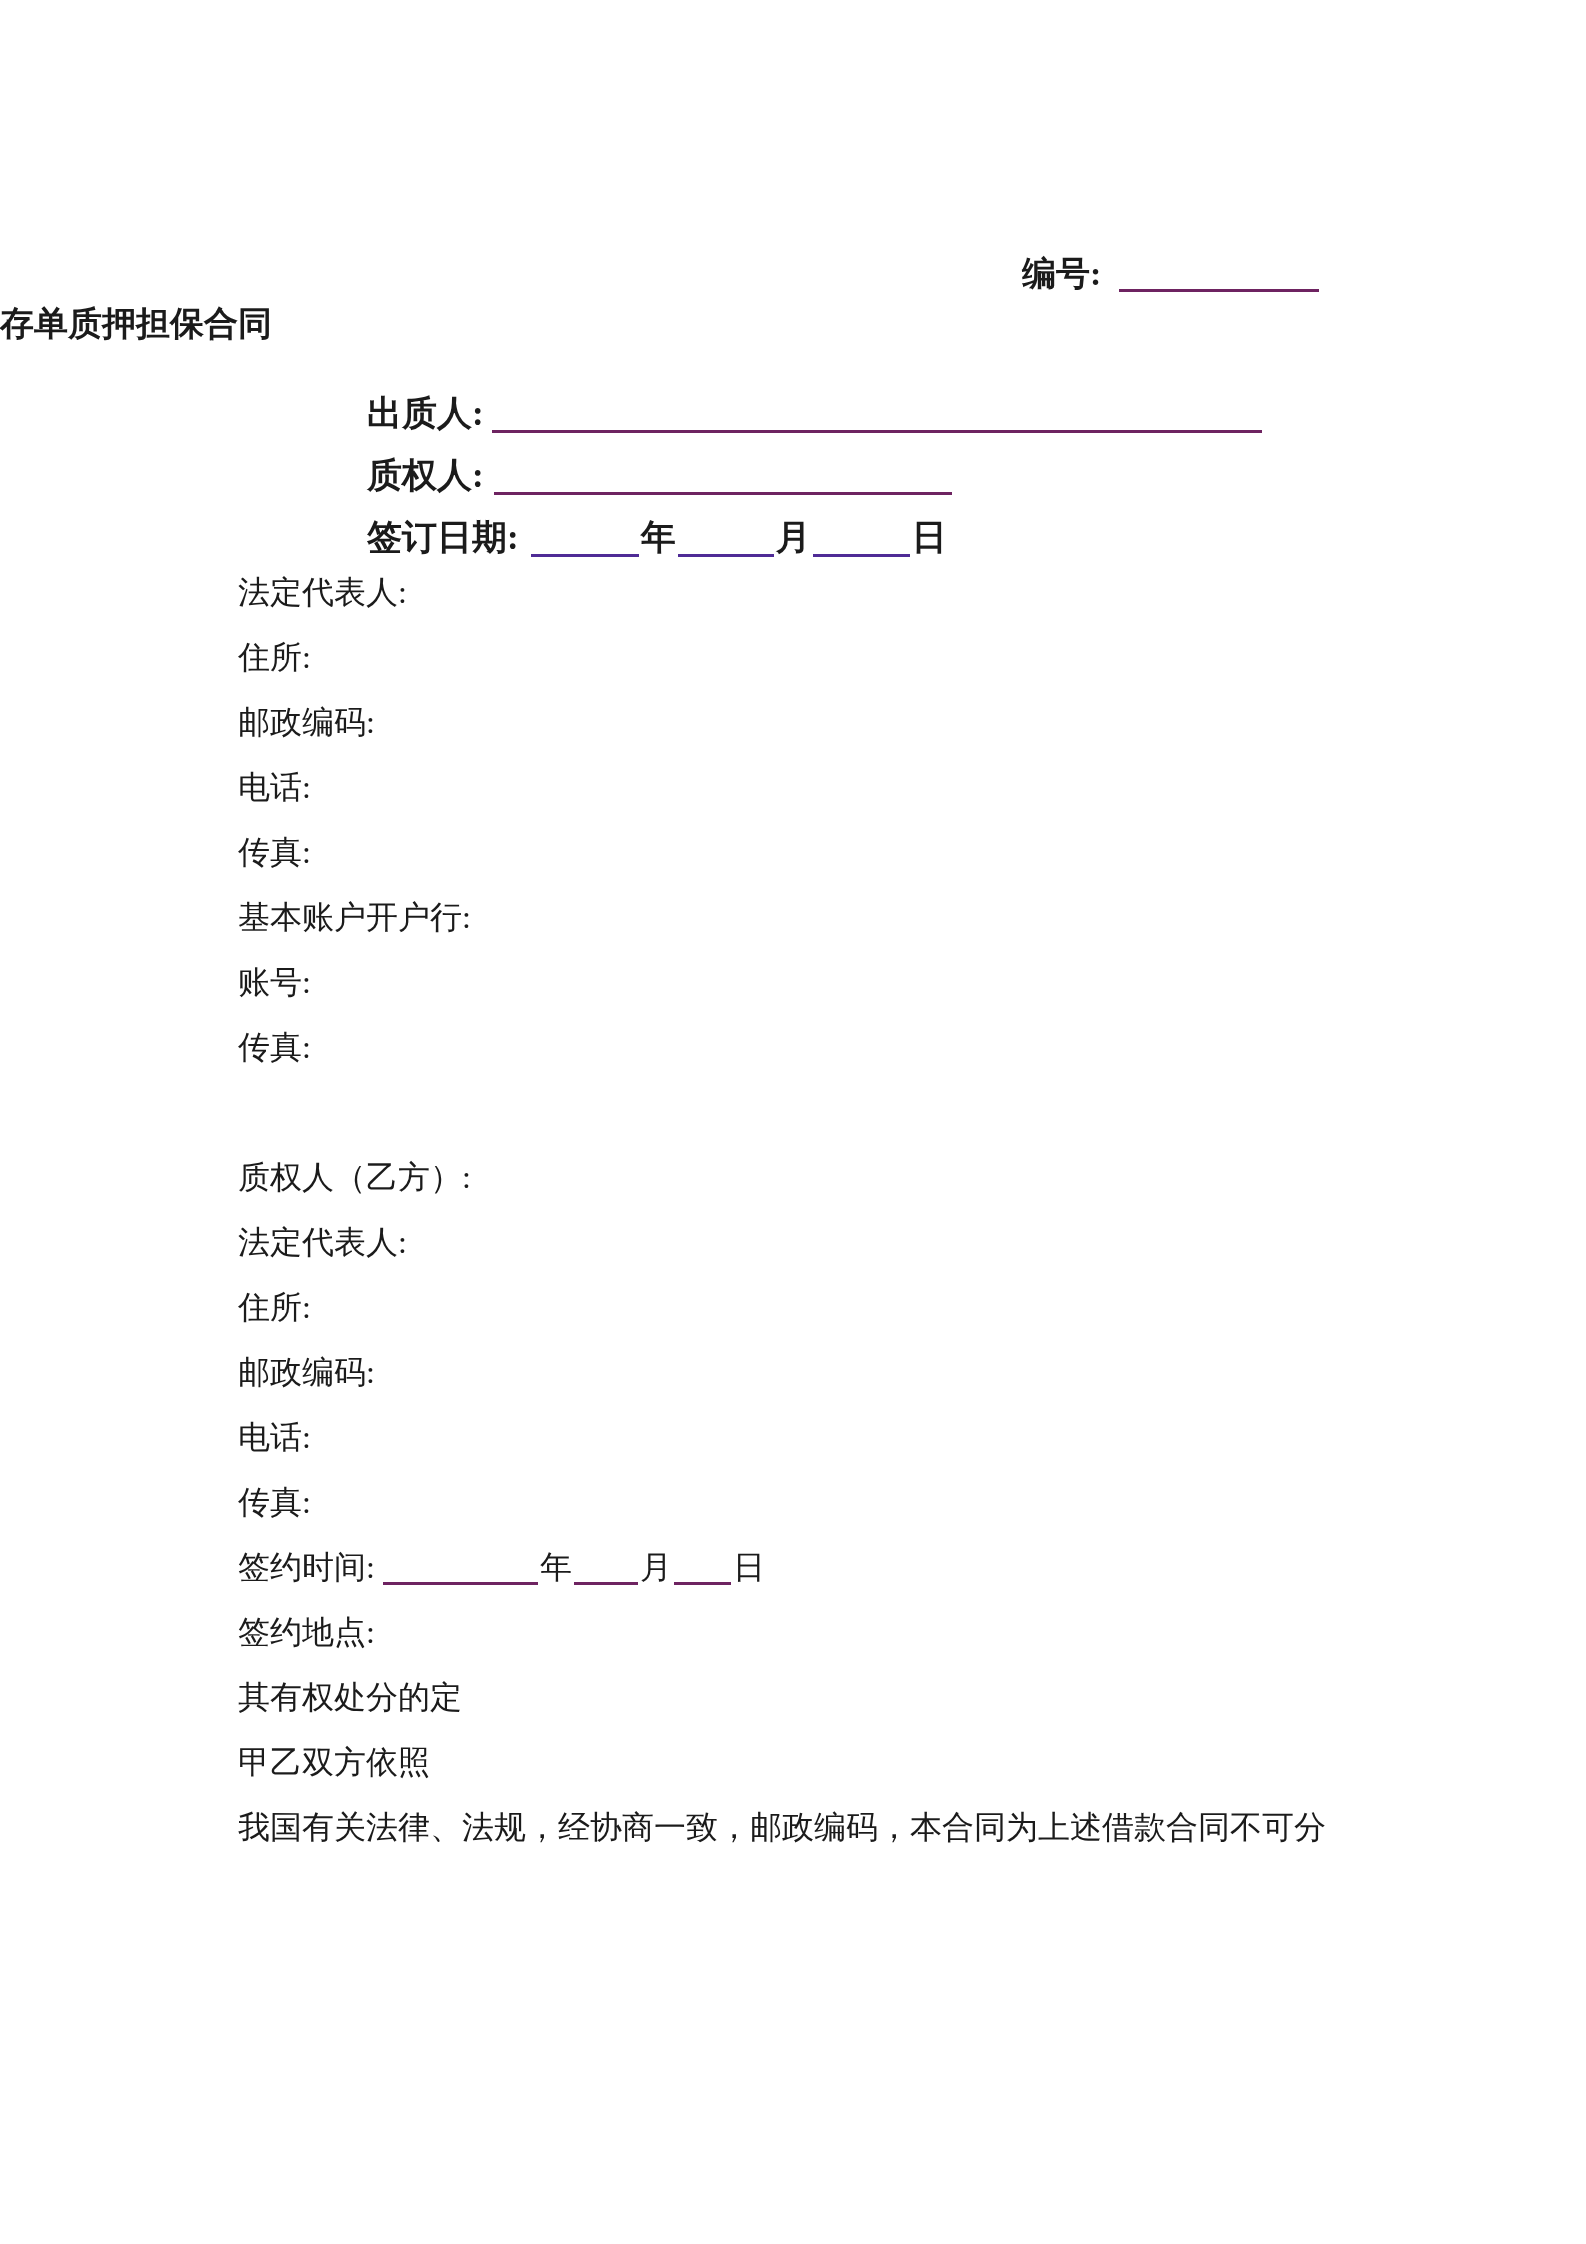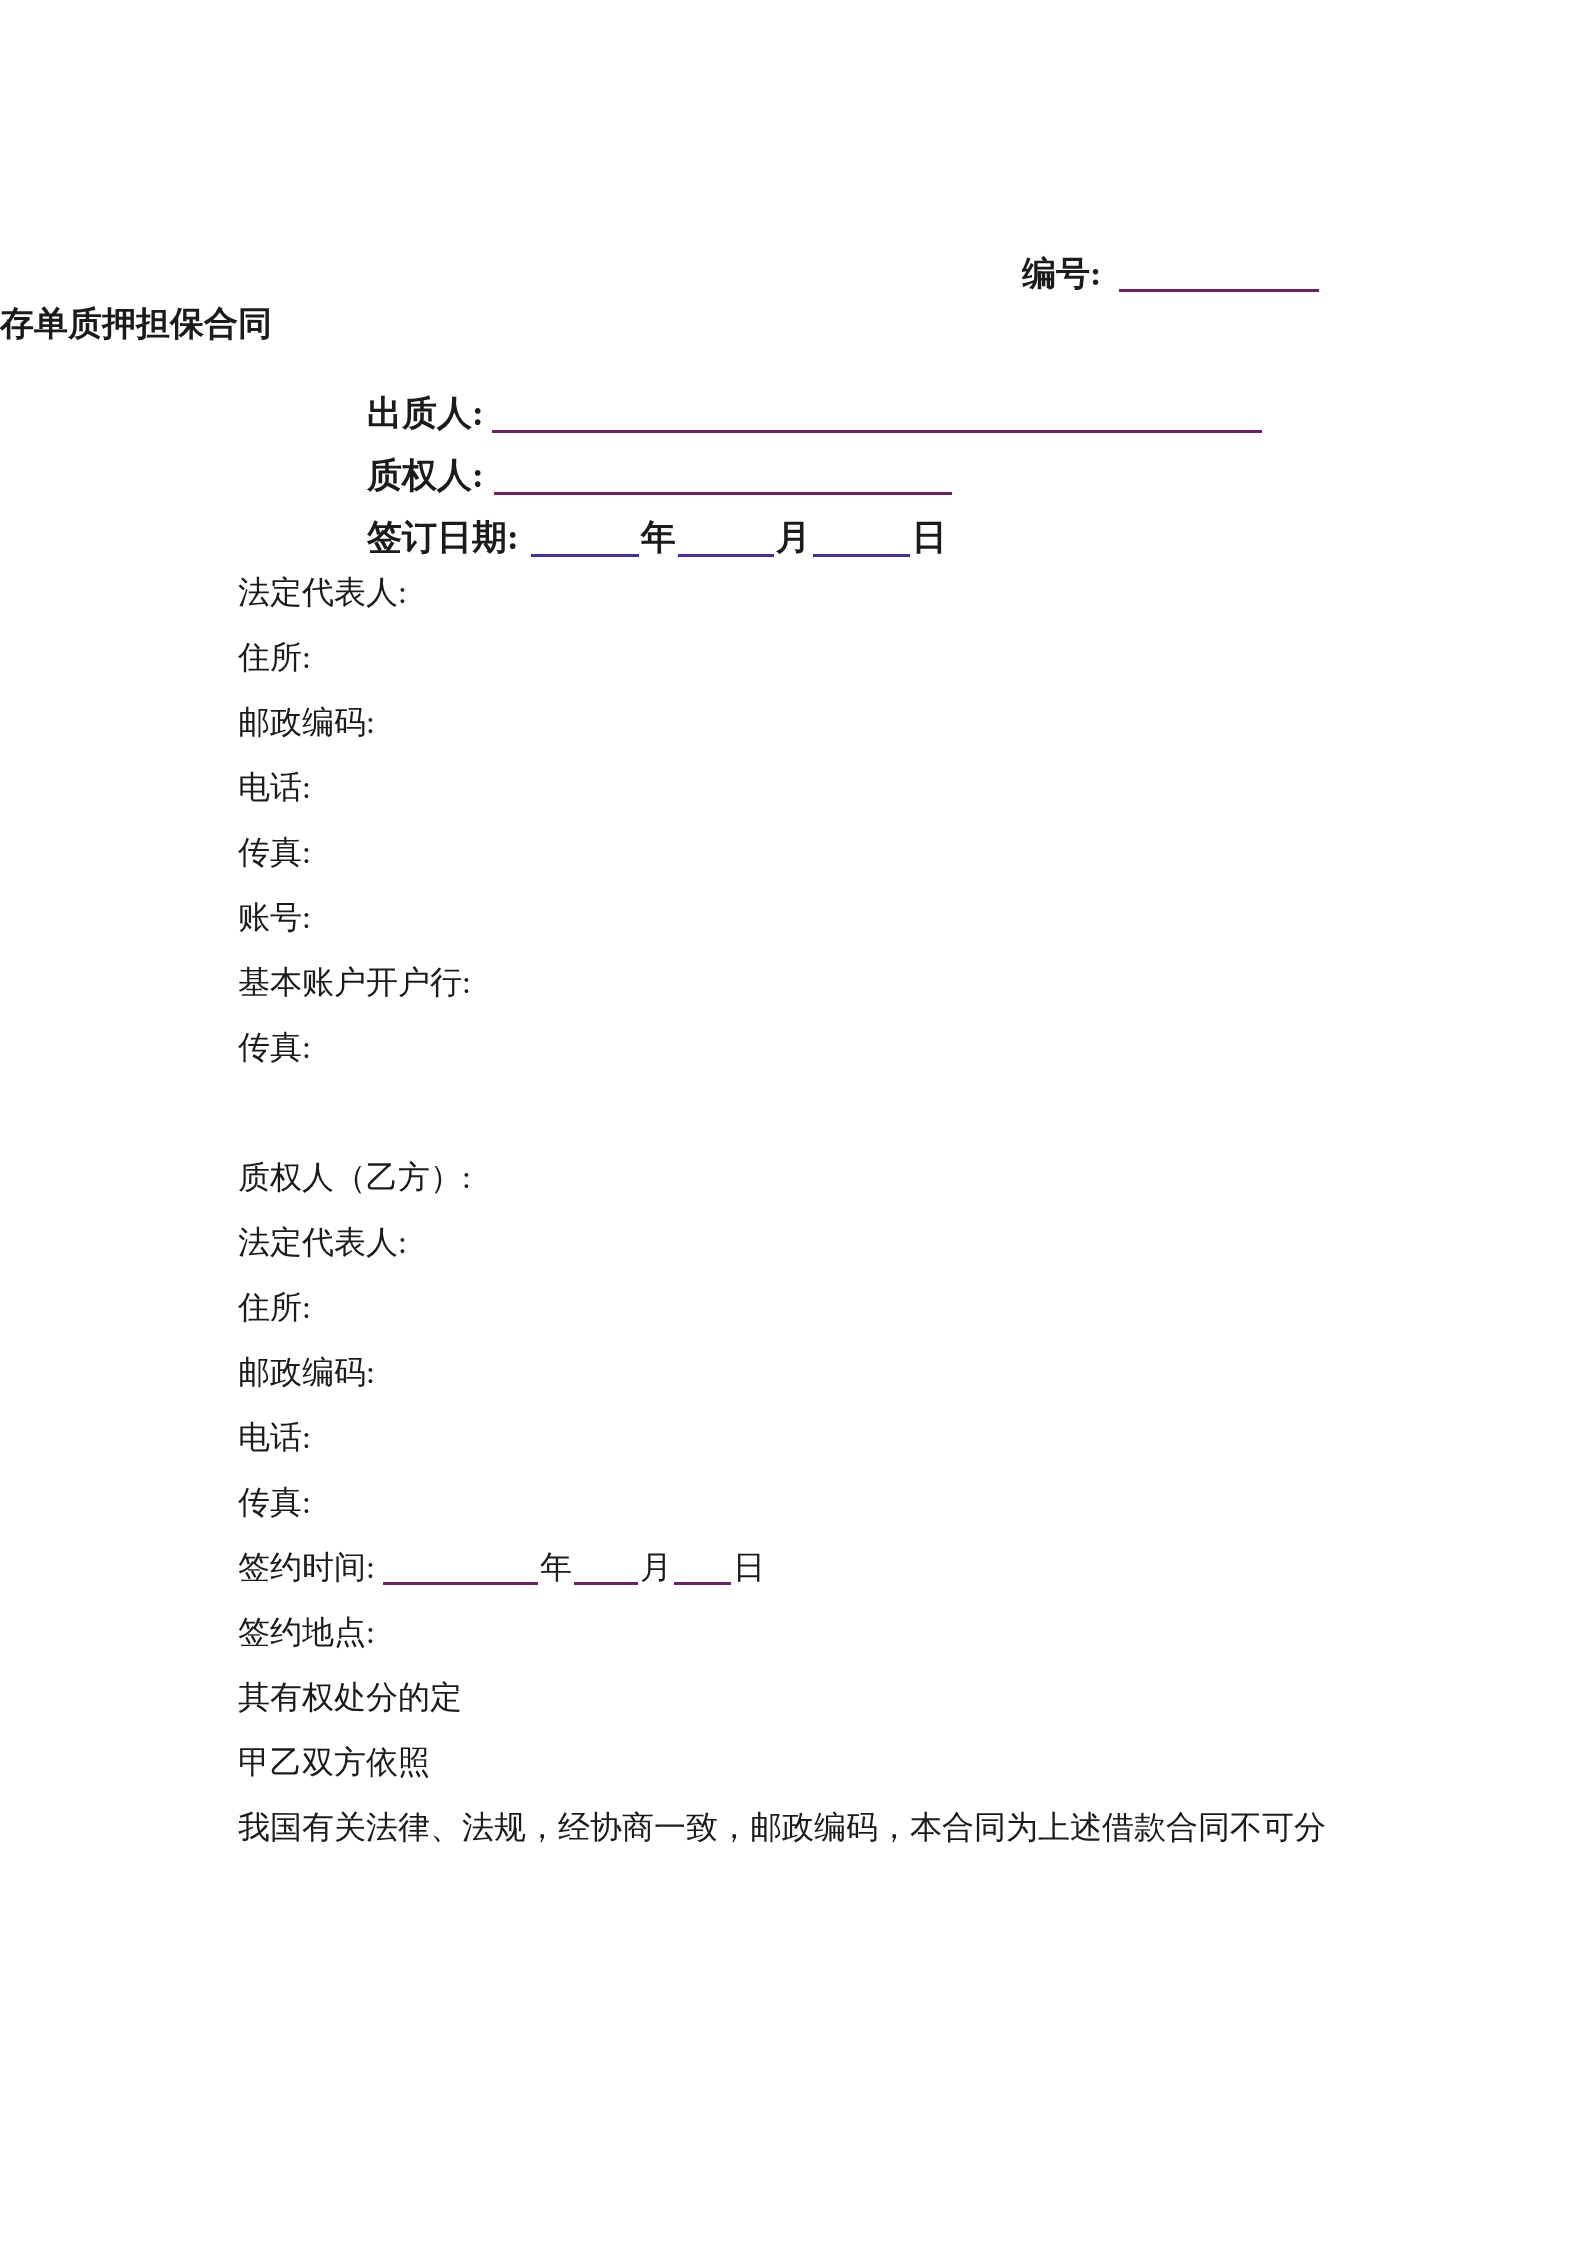"账号:" div.line { order: before "基本账户开户行:" -> after "基本账户开户行:" }
